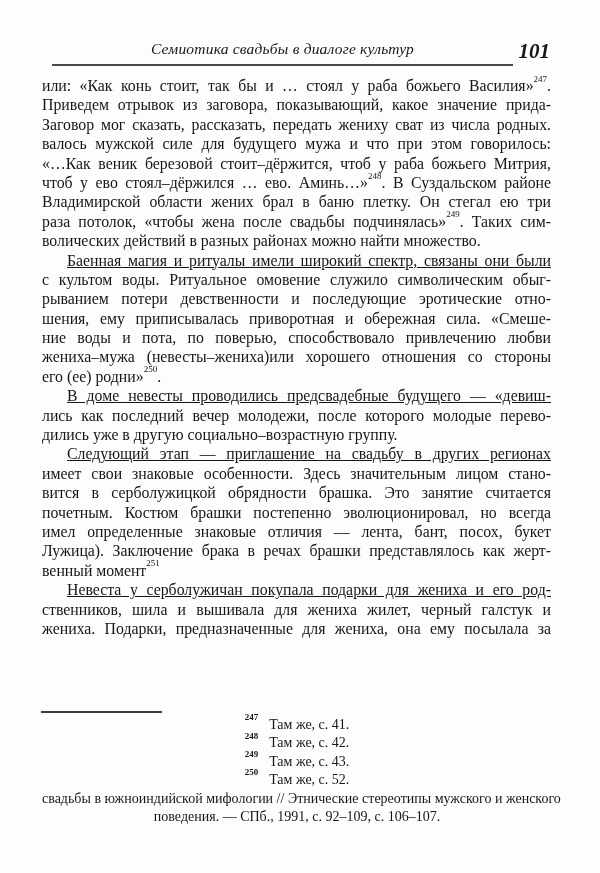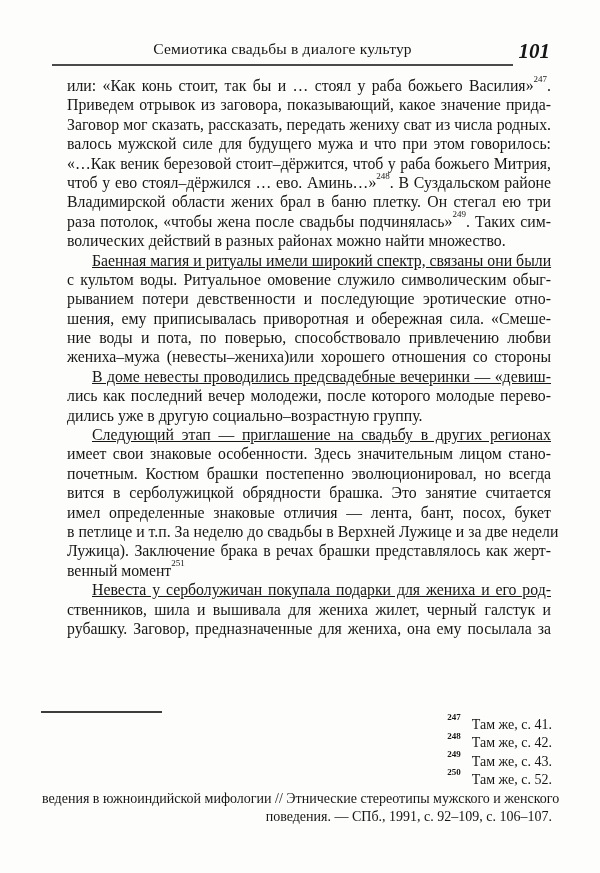"Семиотика свадьбы в диалоге культур" .header-title { font-style: none -> italic }
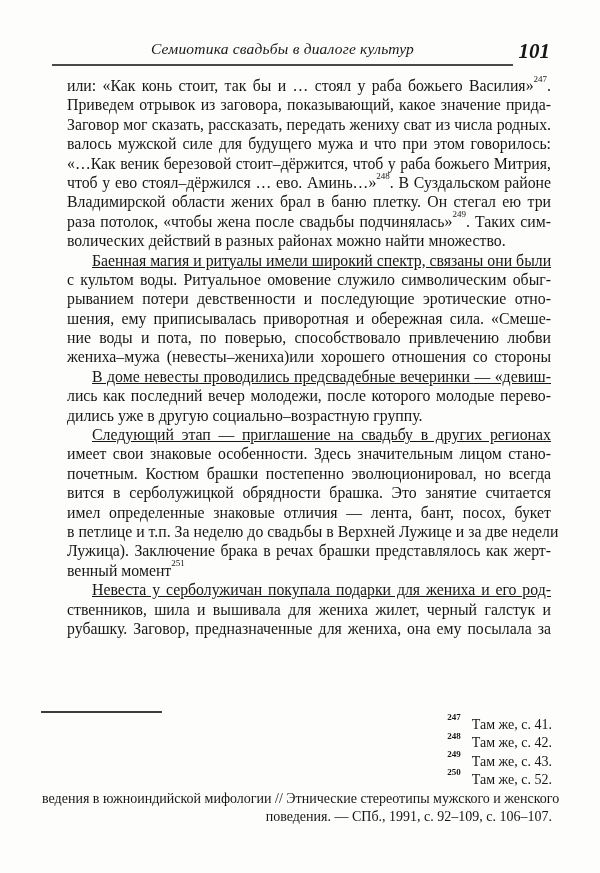"или: «Как конь стоит, так" .line { margin-left: 25px -> none }
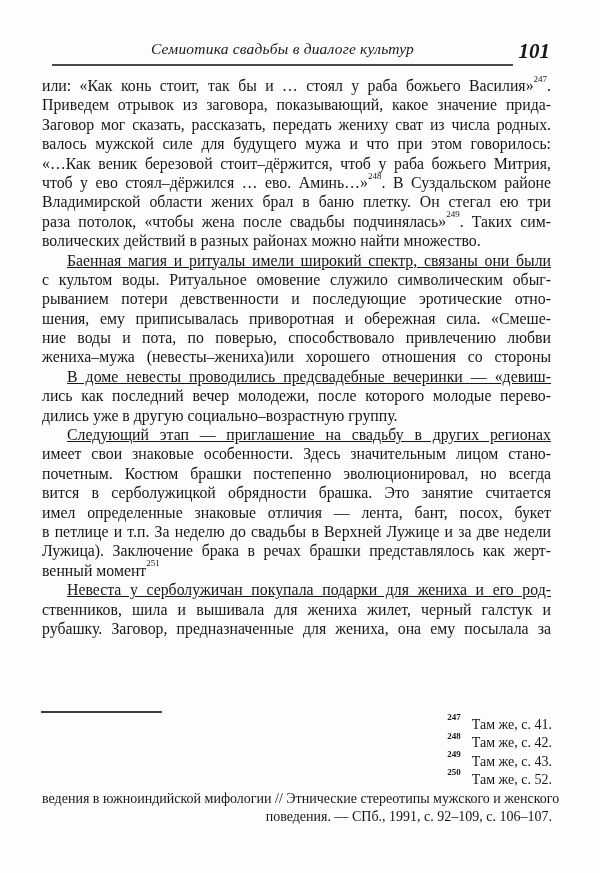"его (ее) родни»250." div.line { html: none -> <div>его (ее) родни»<sup>250</sup>.</div> }
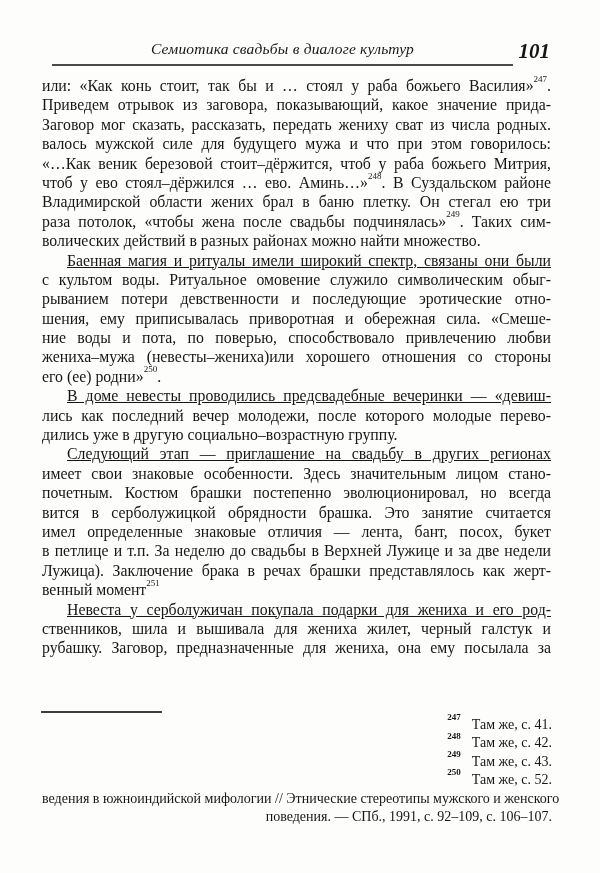"В доме невесты проводились предсвадебные" div.line { text: вечеринки -> будущего }
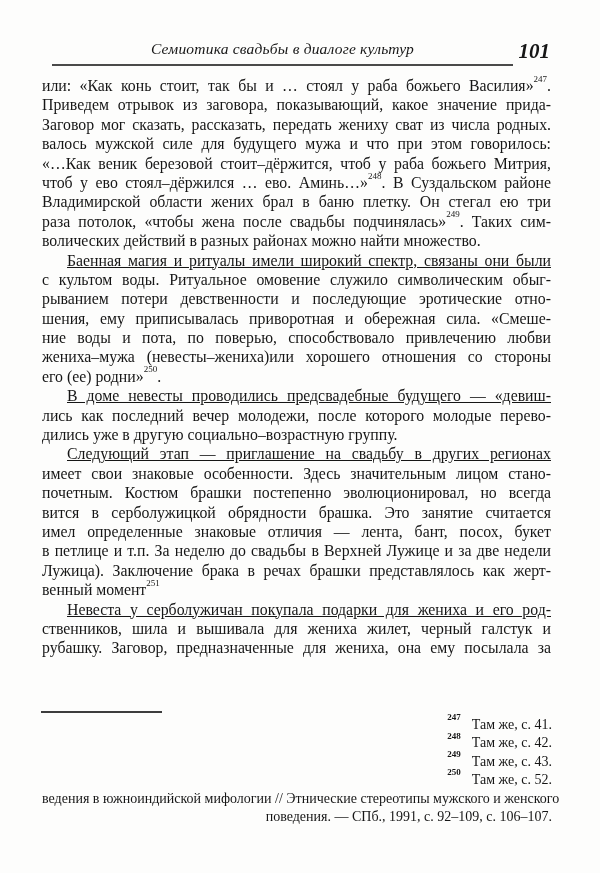"почетным. Костюм брашки постепенно" div.line { order: before "вится в серболужицкой обрядности брашка." -> after "вится в серболужицкой обрядности брашка." }
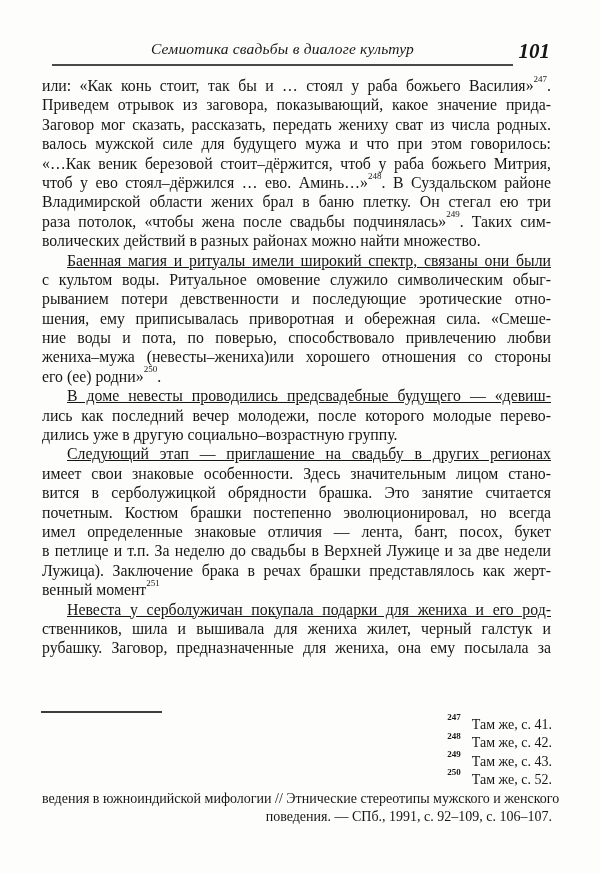"в петлице и т.п. За" div.line { html: <div>в петлице и т.п. За неделю до свадьбы в Верхней Лужице и за две недели</div> -> none }
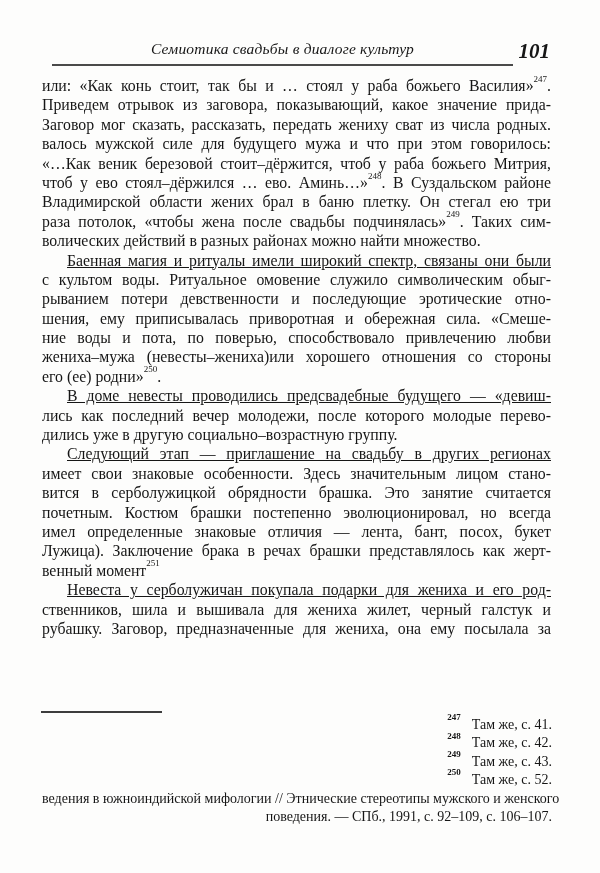"рубашку. Заговор, предназначенные для" div.line { text: рубашку. Заговор -> жениха. Подарки }
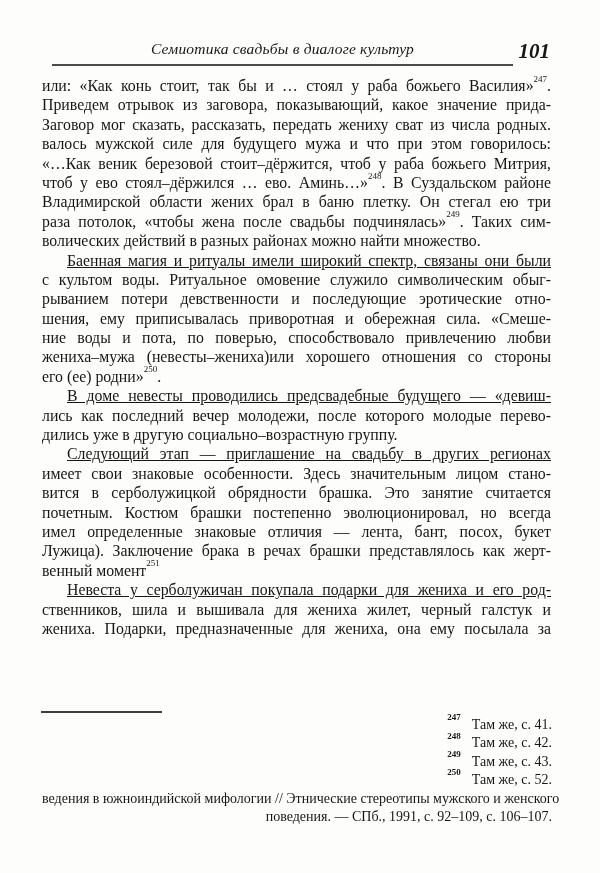"247Там же, с. 41." .fn-line { text-align: right -> center }
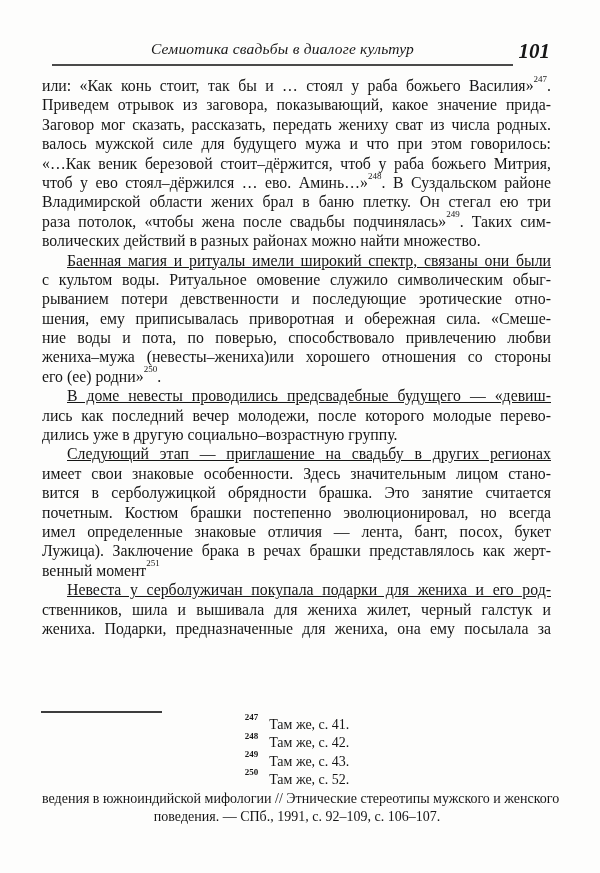"ведения в южноиндийской мифологии //" div.fn-line { text: ведения -> свадьбы }
